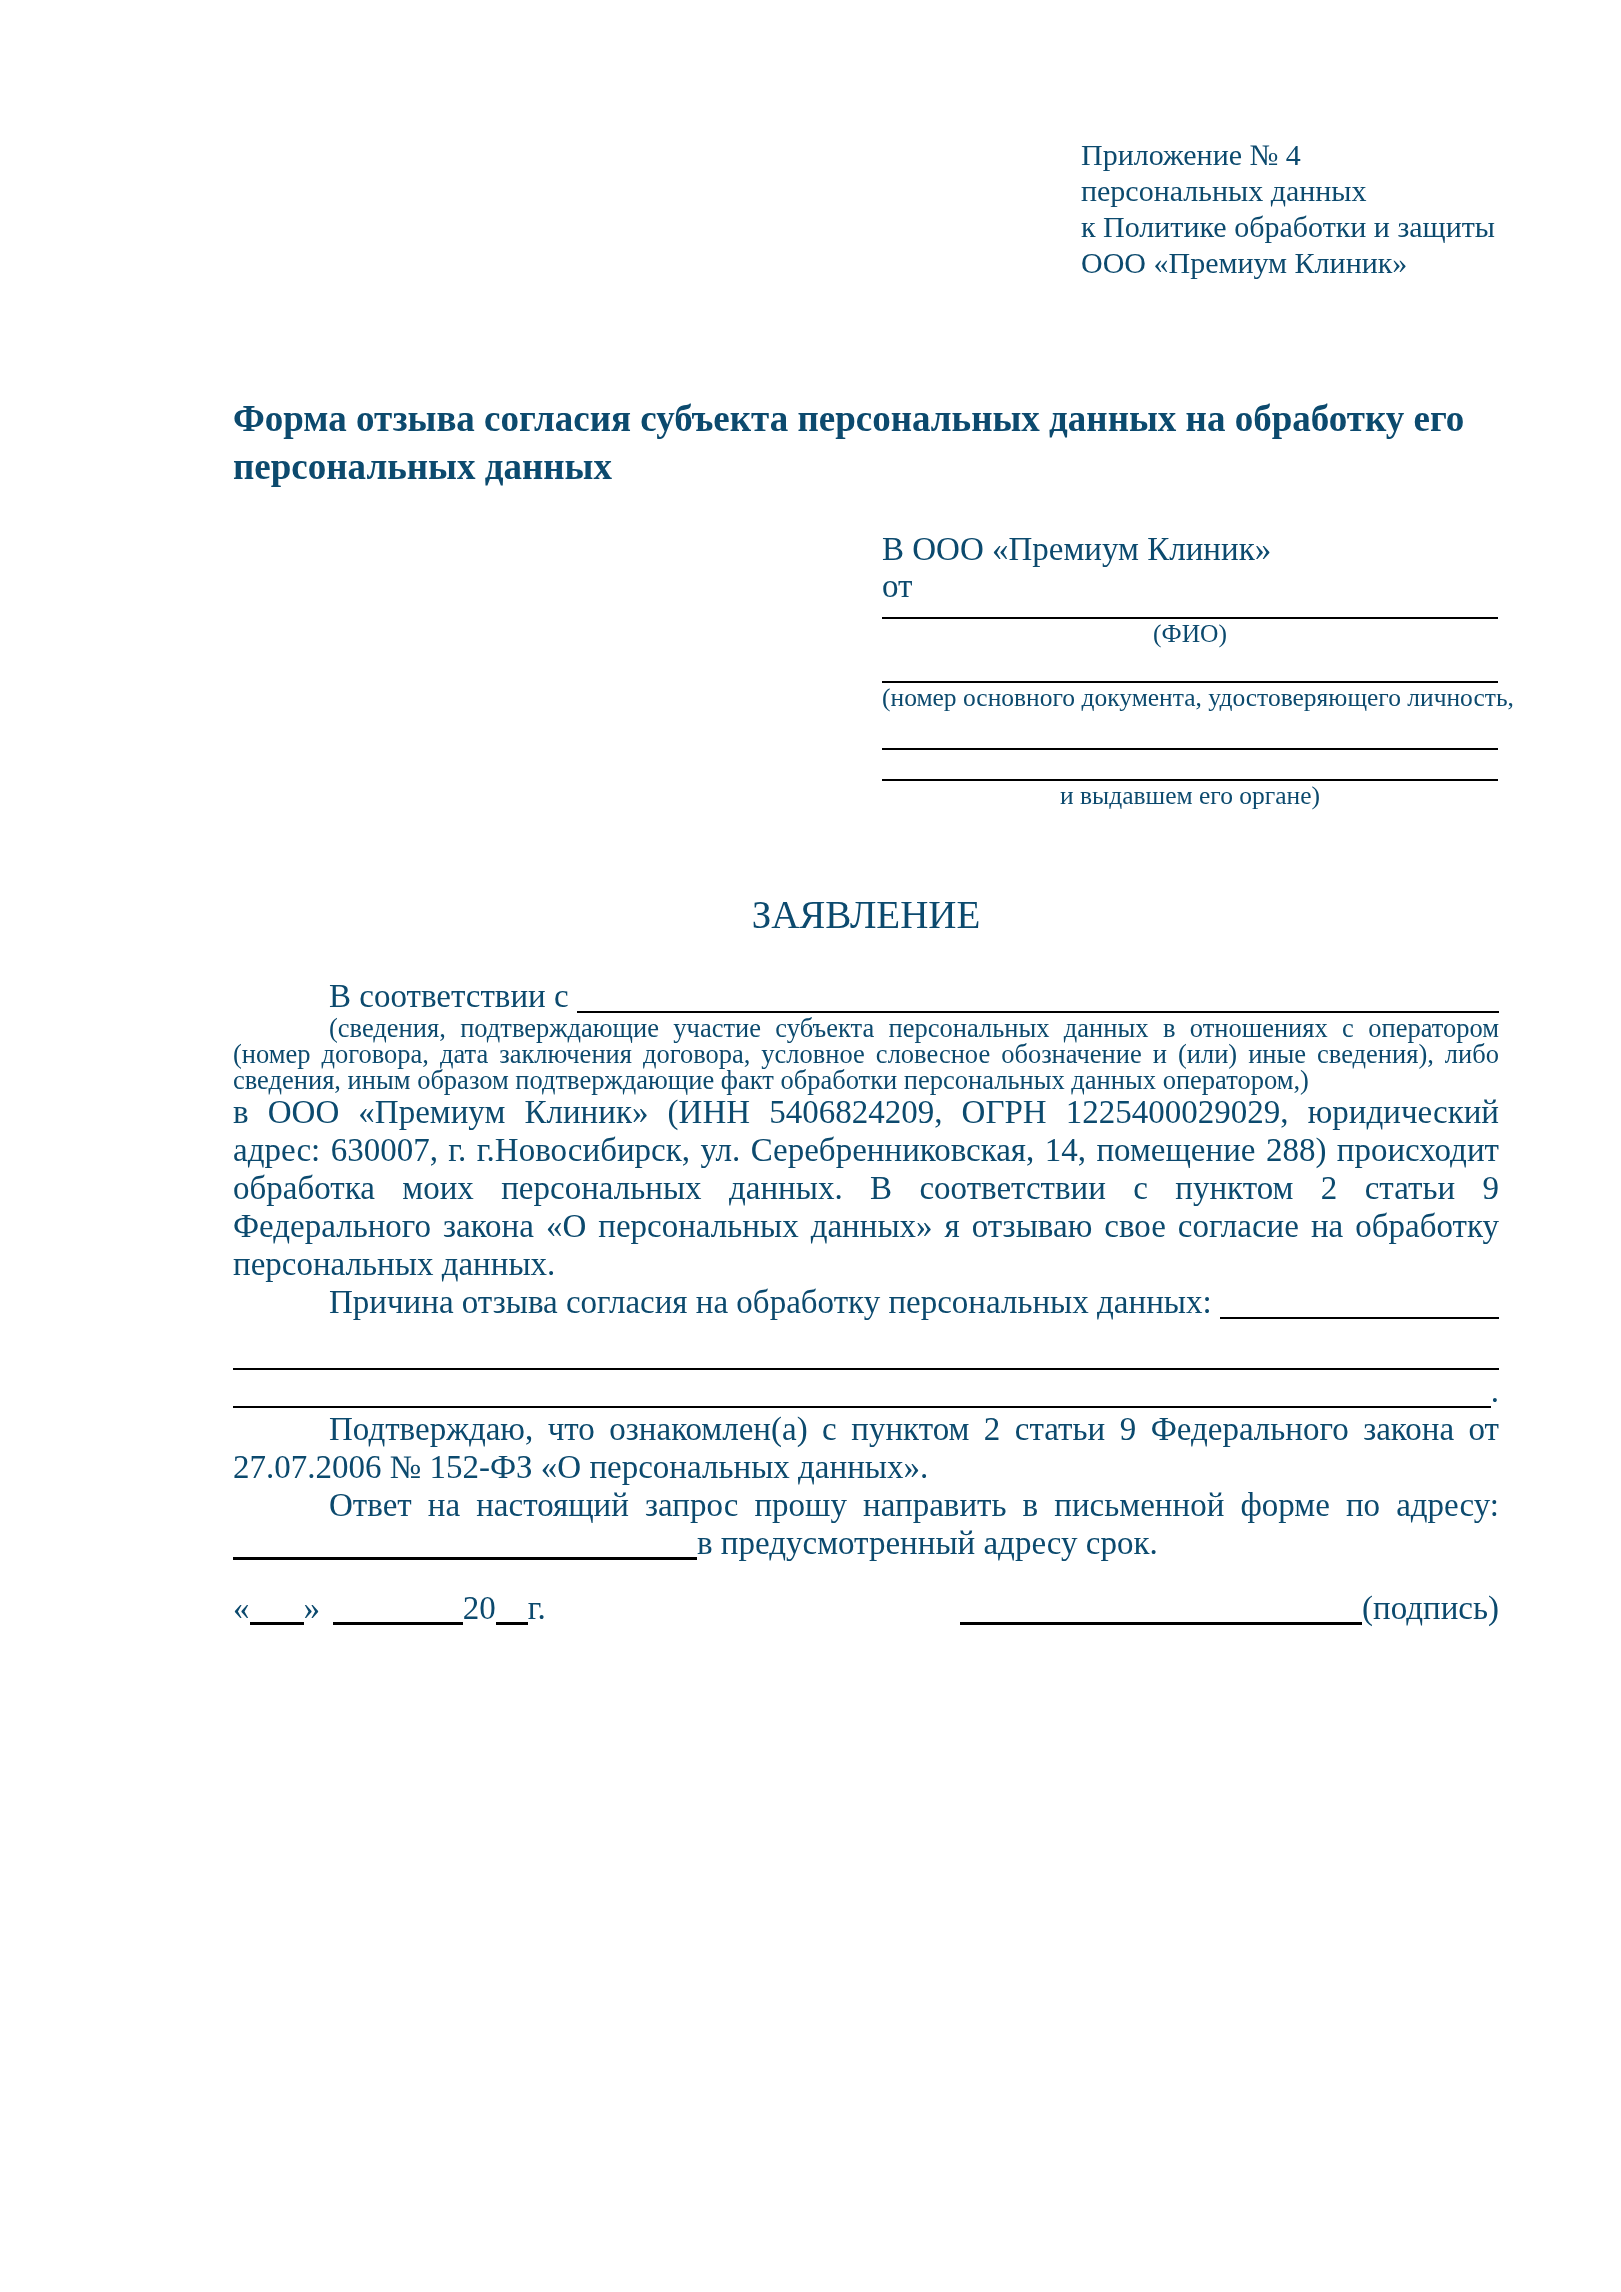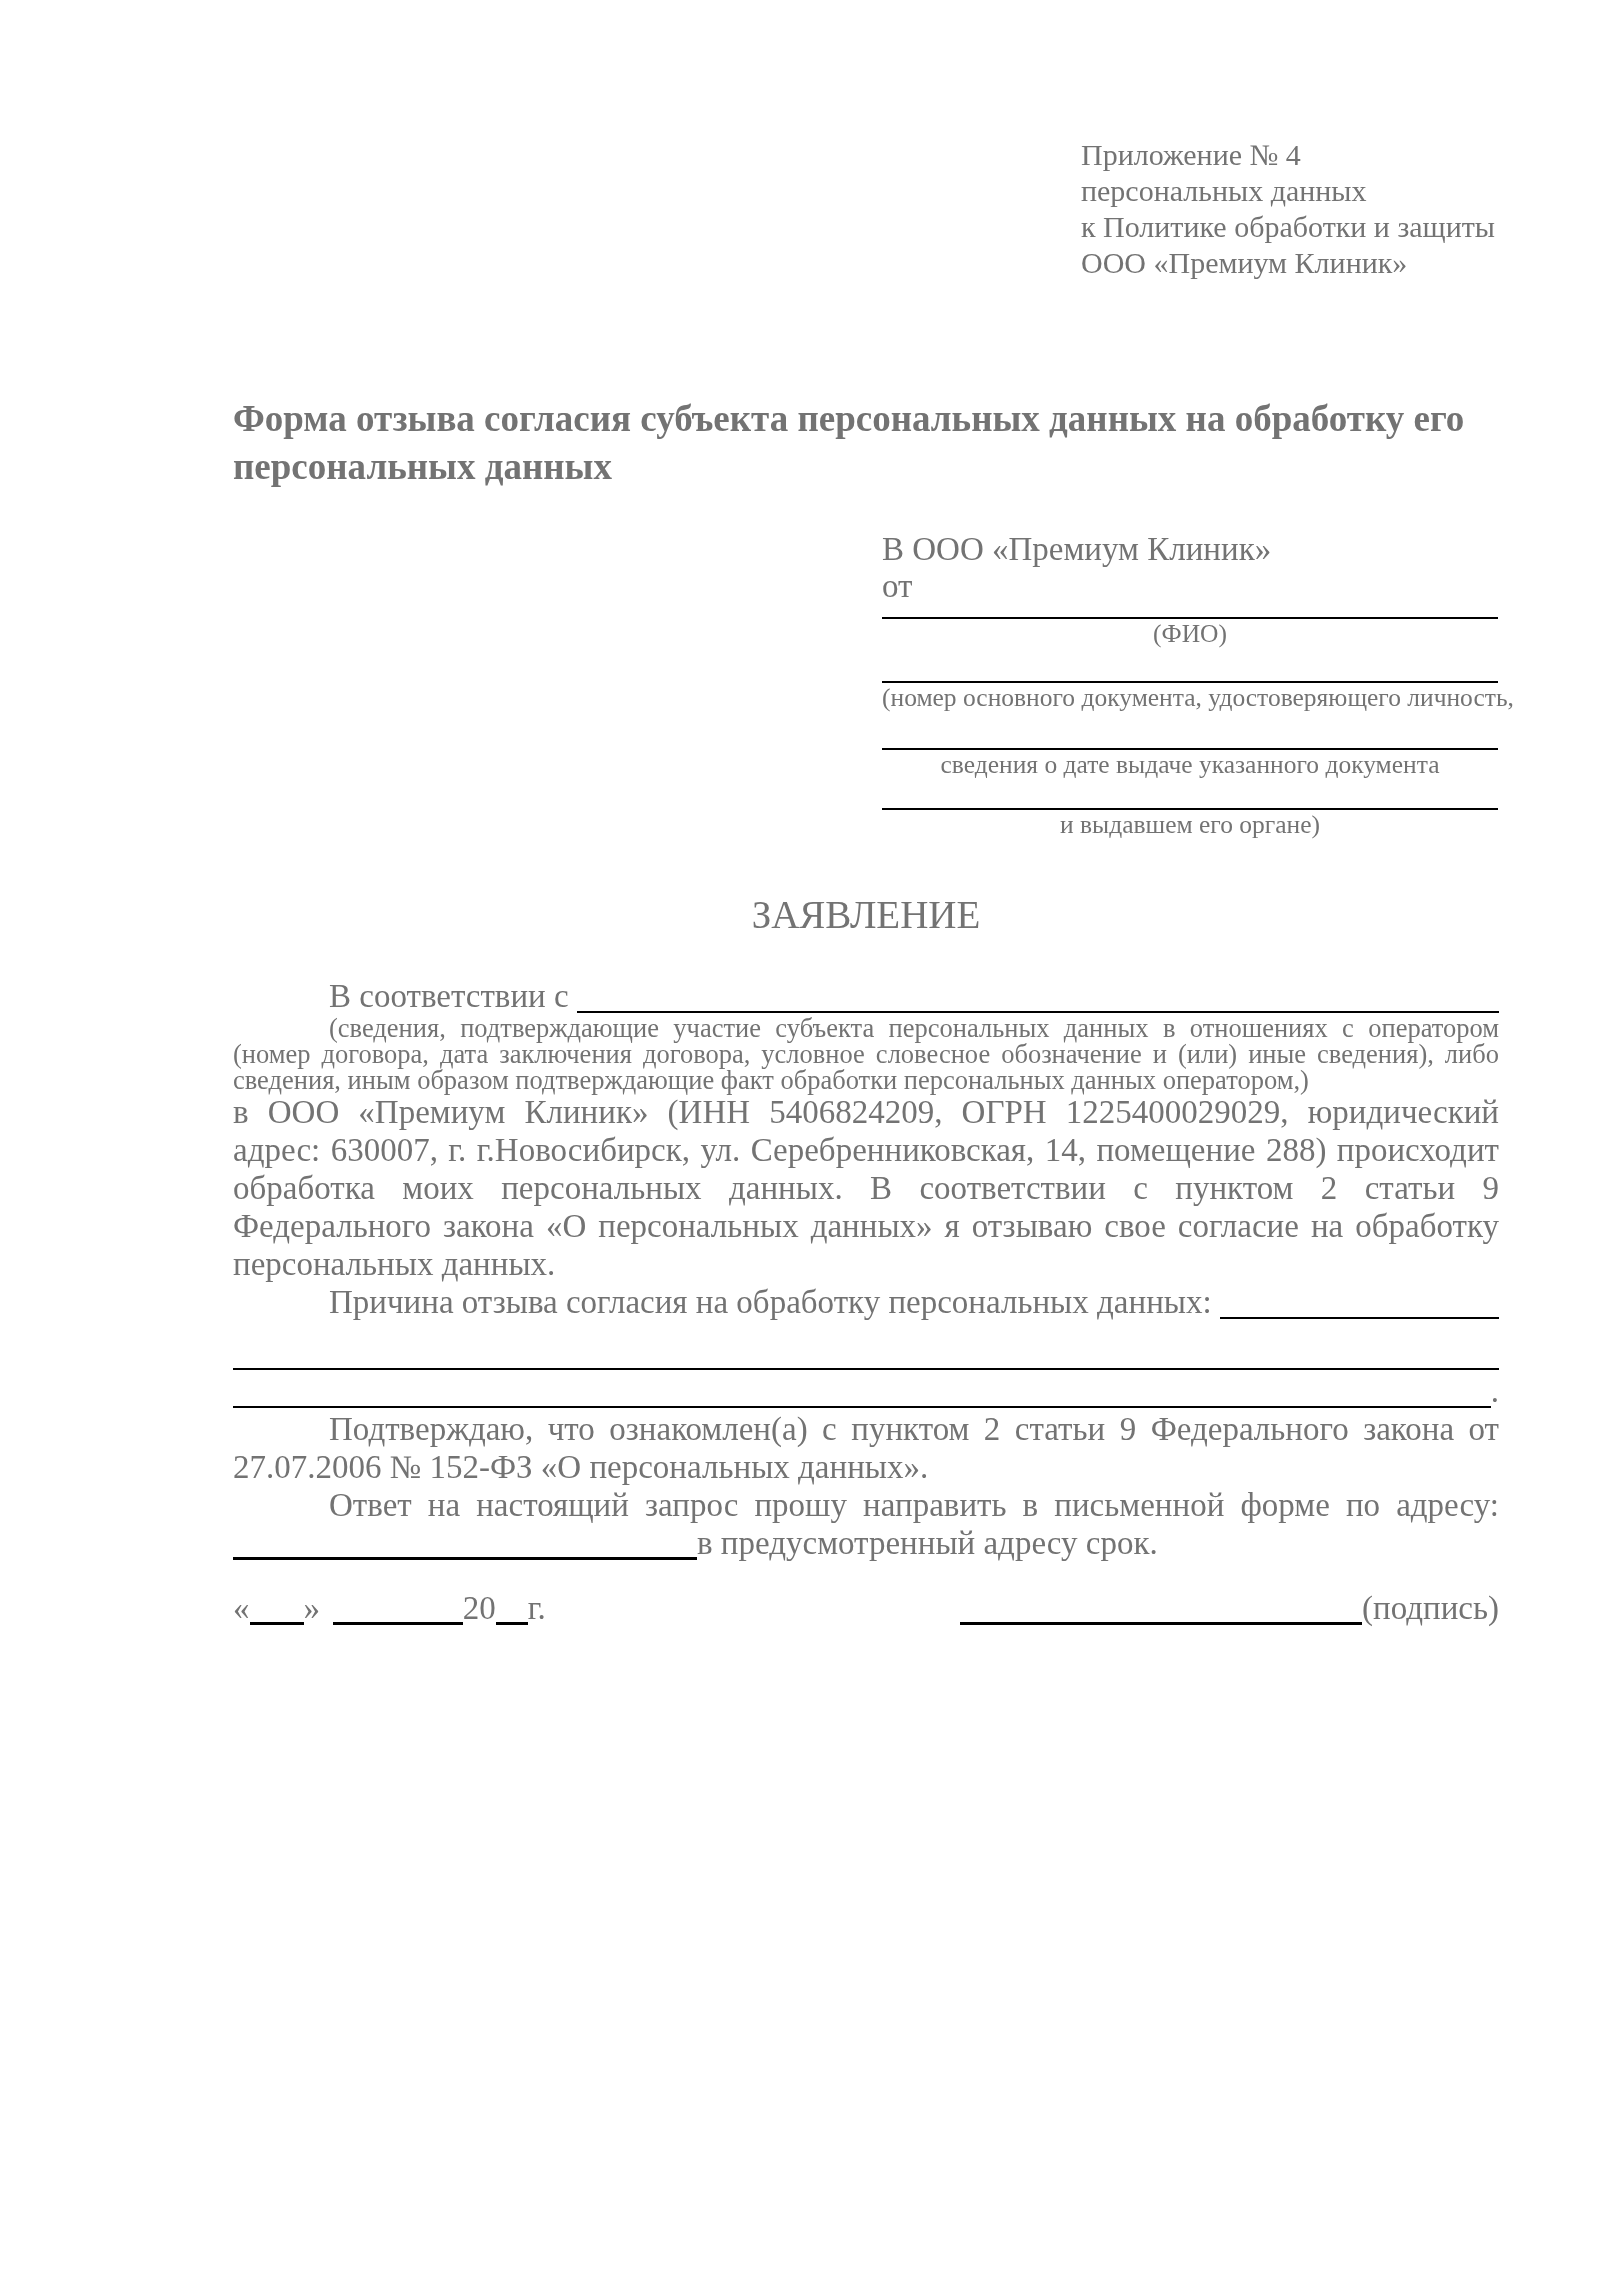"Приложение № 4" .page { color: #737373 -> #0c4a6e }
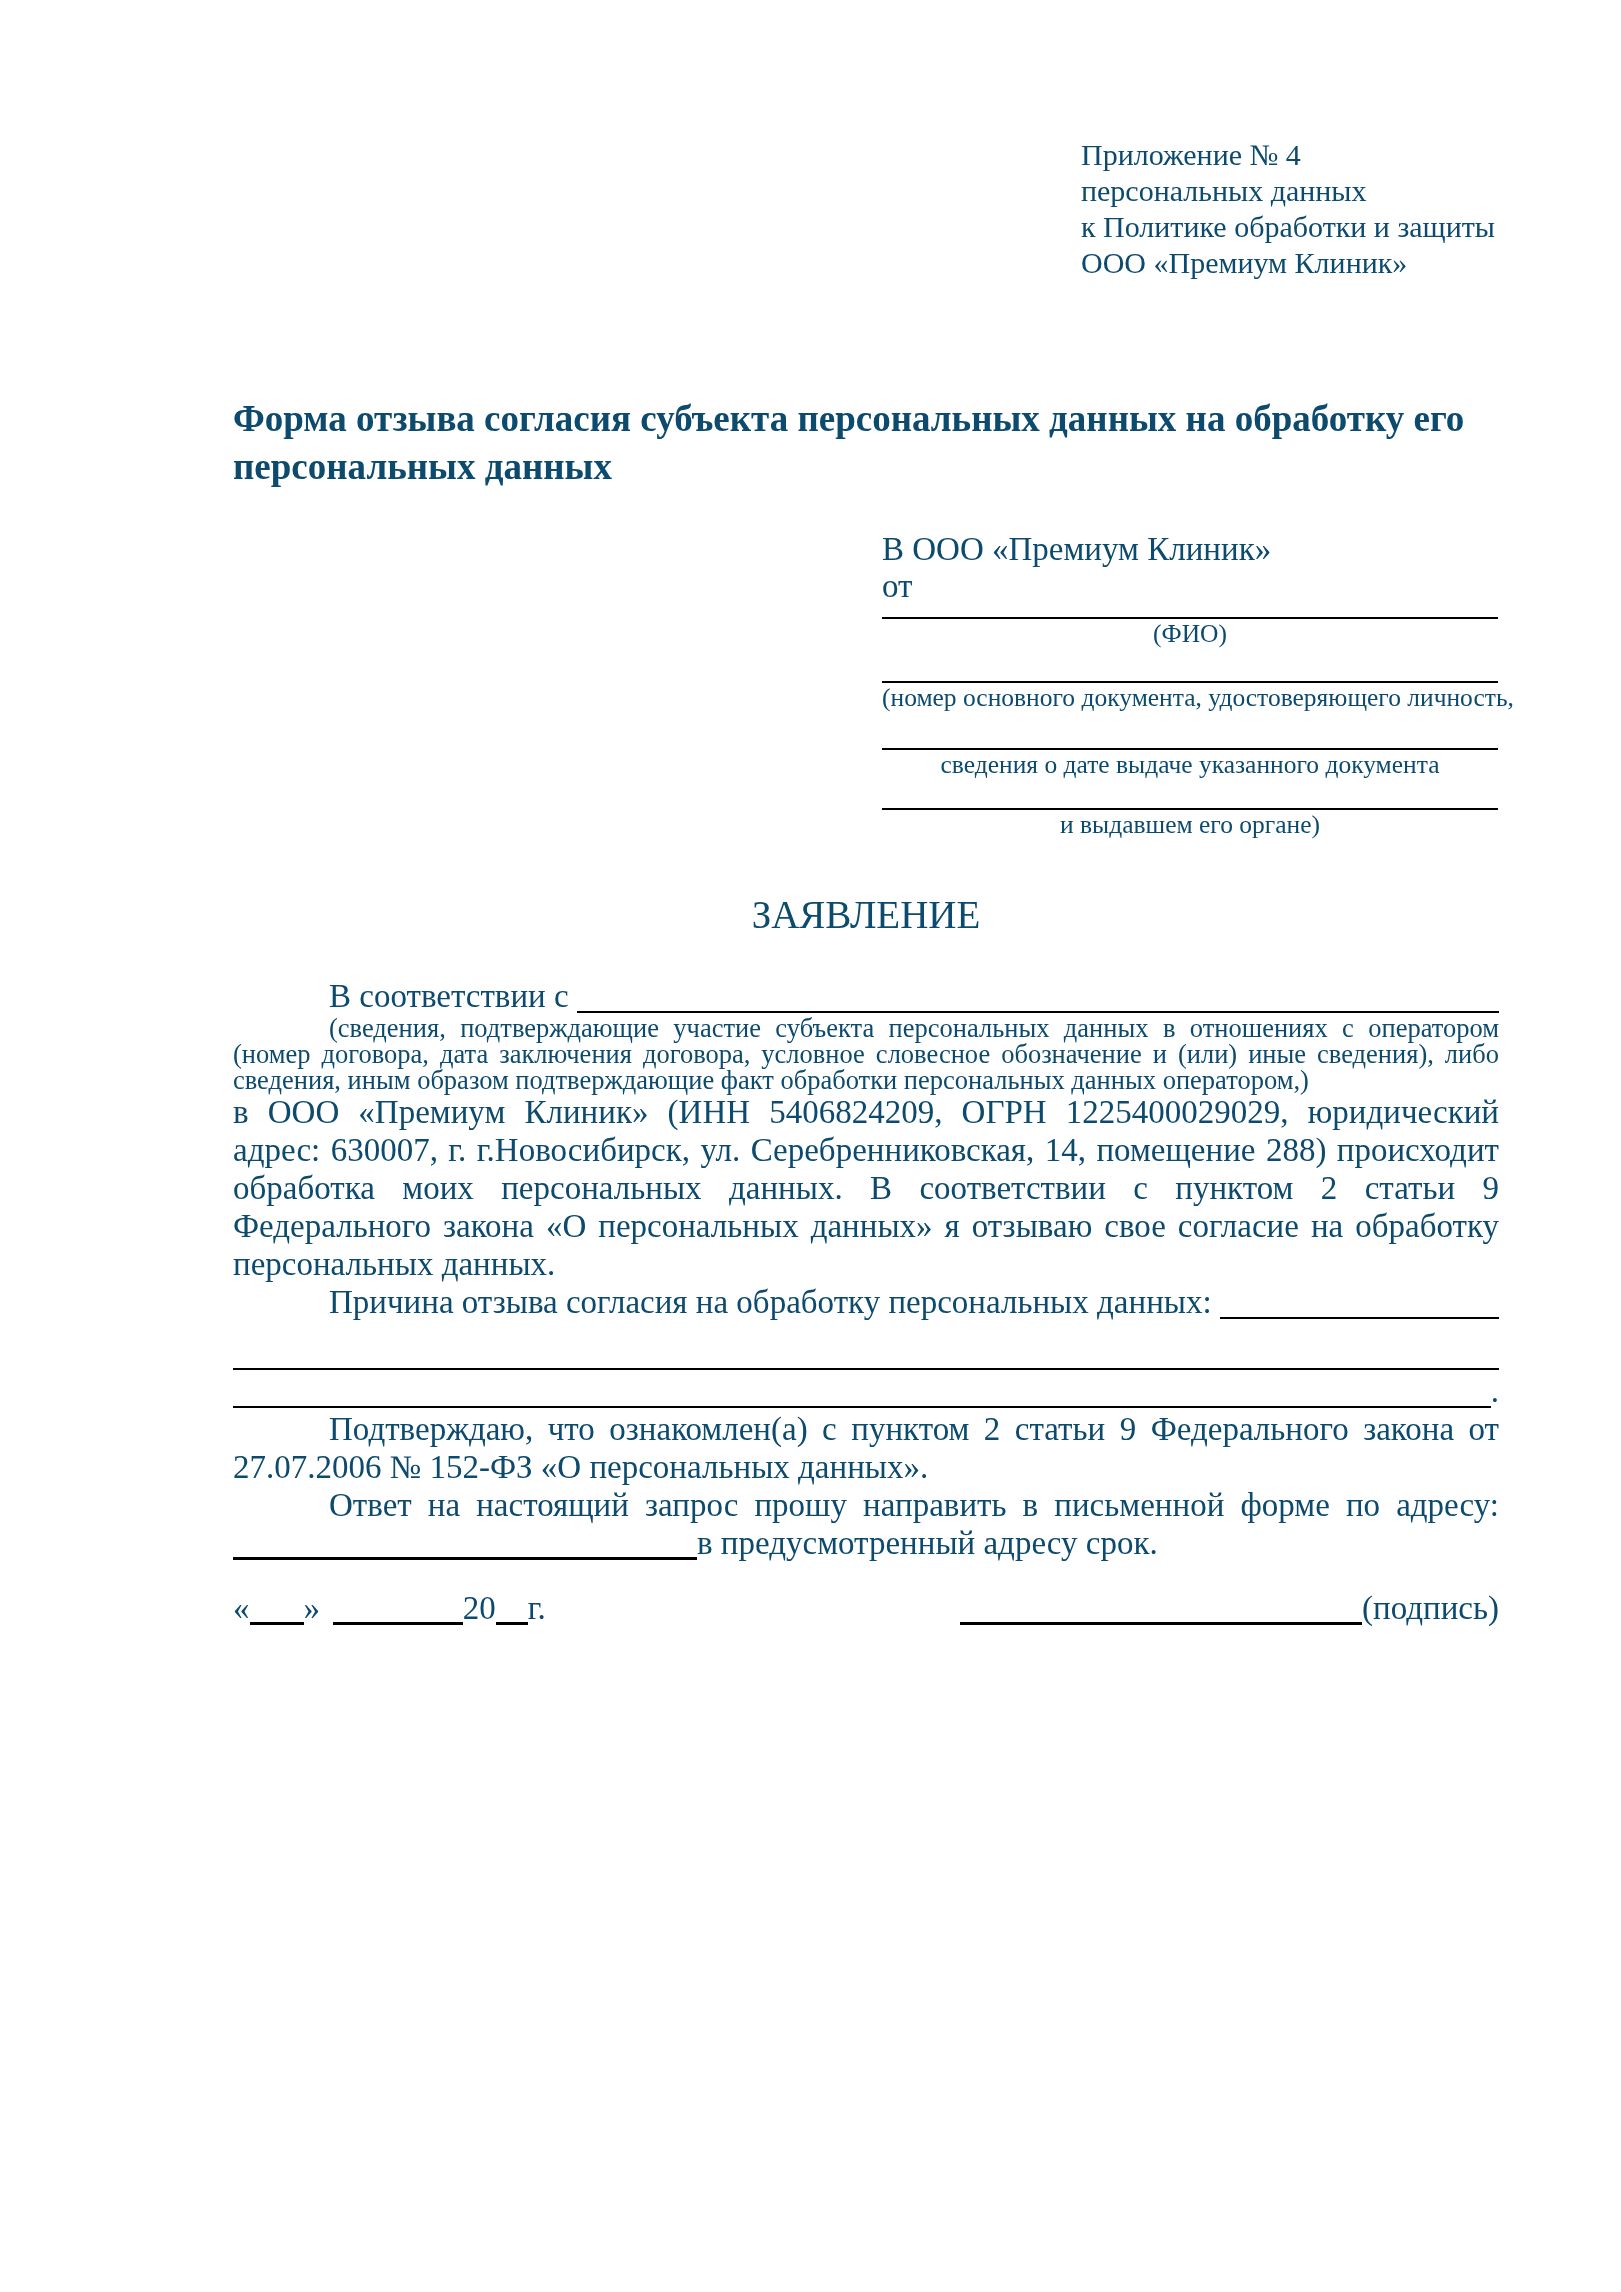"сведения о дате выдаче указанного" div.cap { html: <div>сведения о дате выдаче указанного документа</div> -> none }
